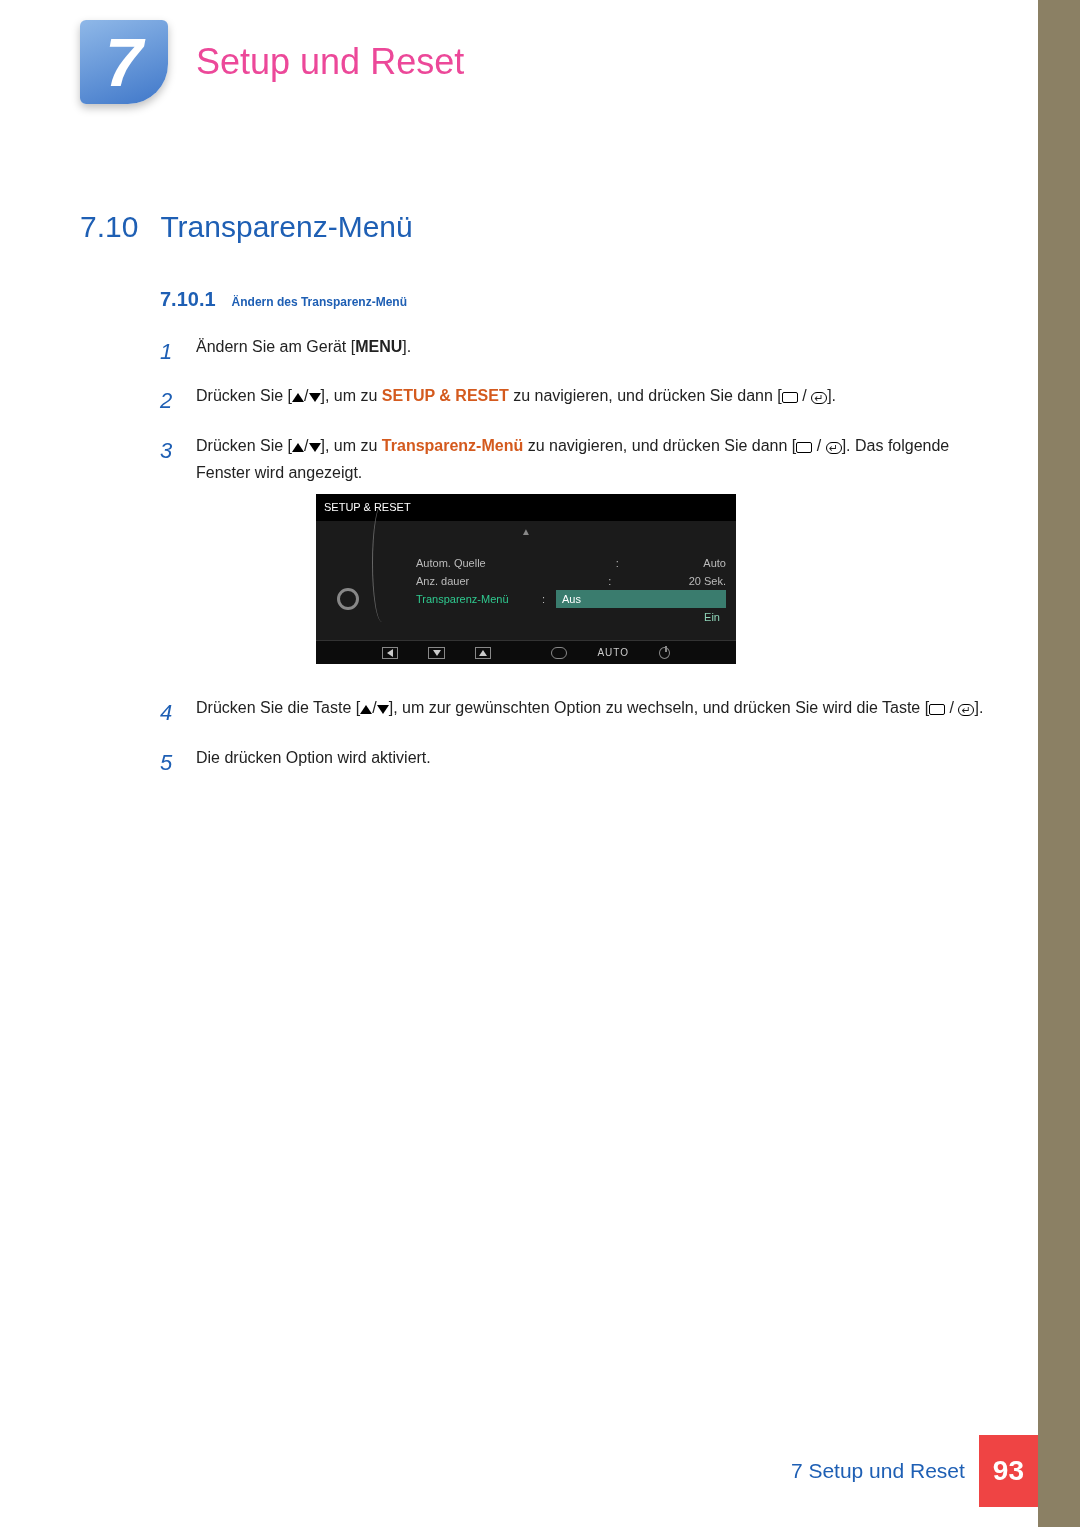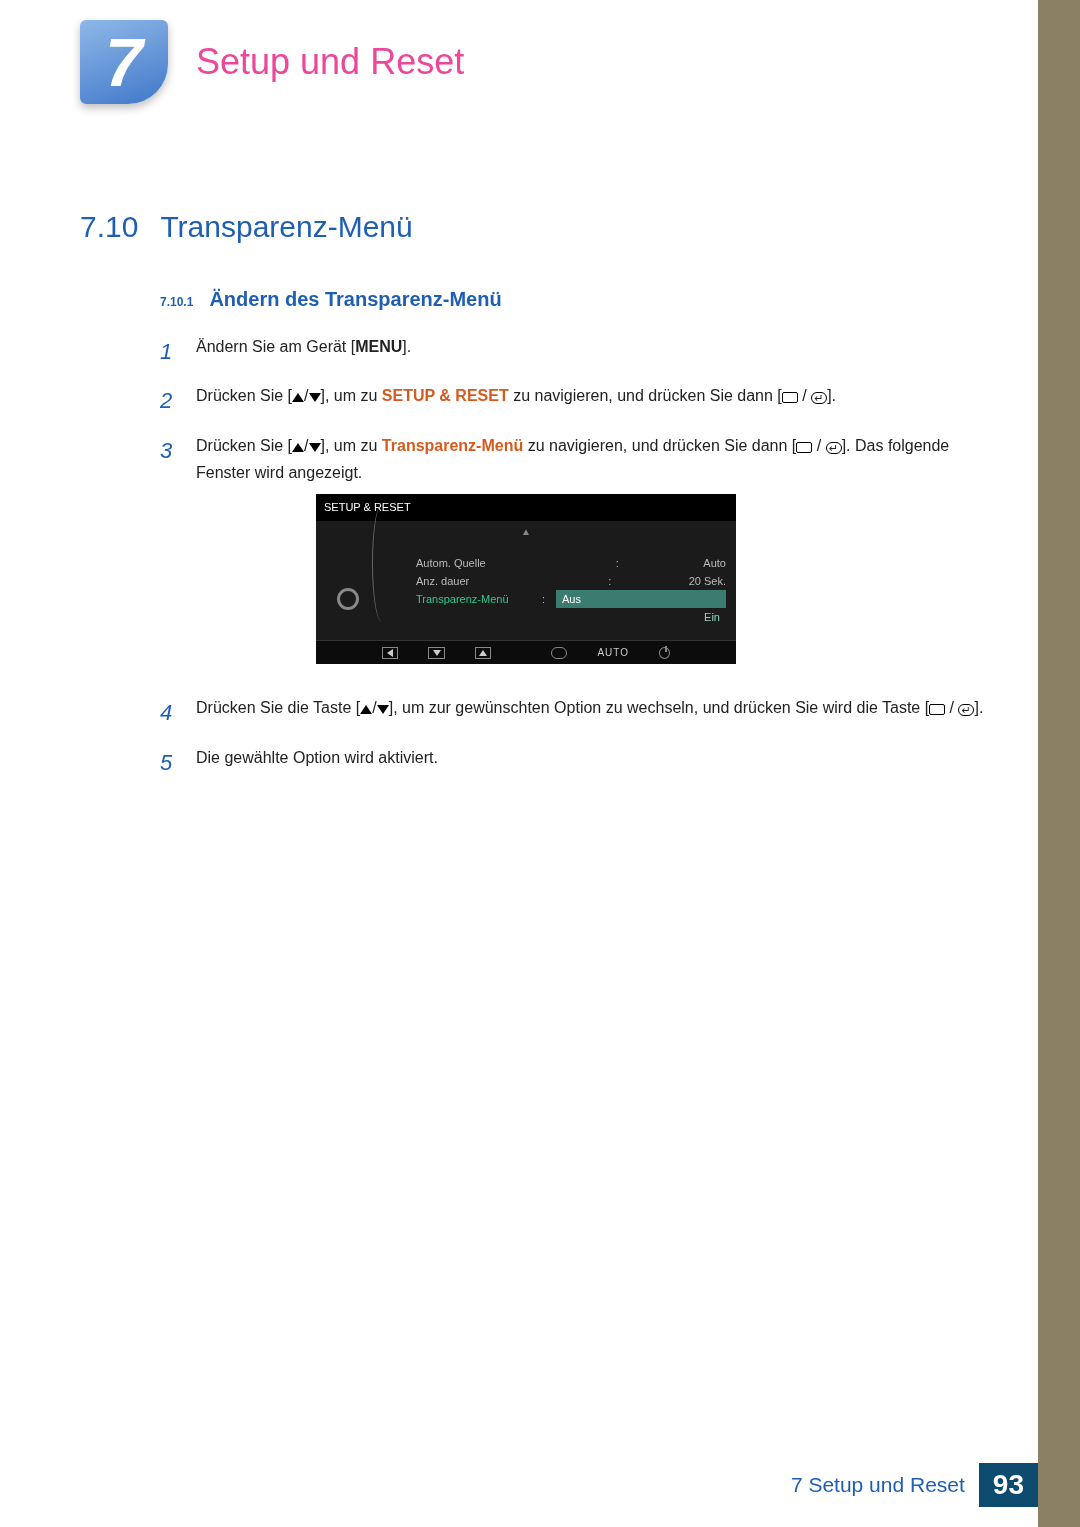"7.10.1" .h3-num { font-size: 12px -> 20px }
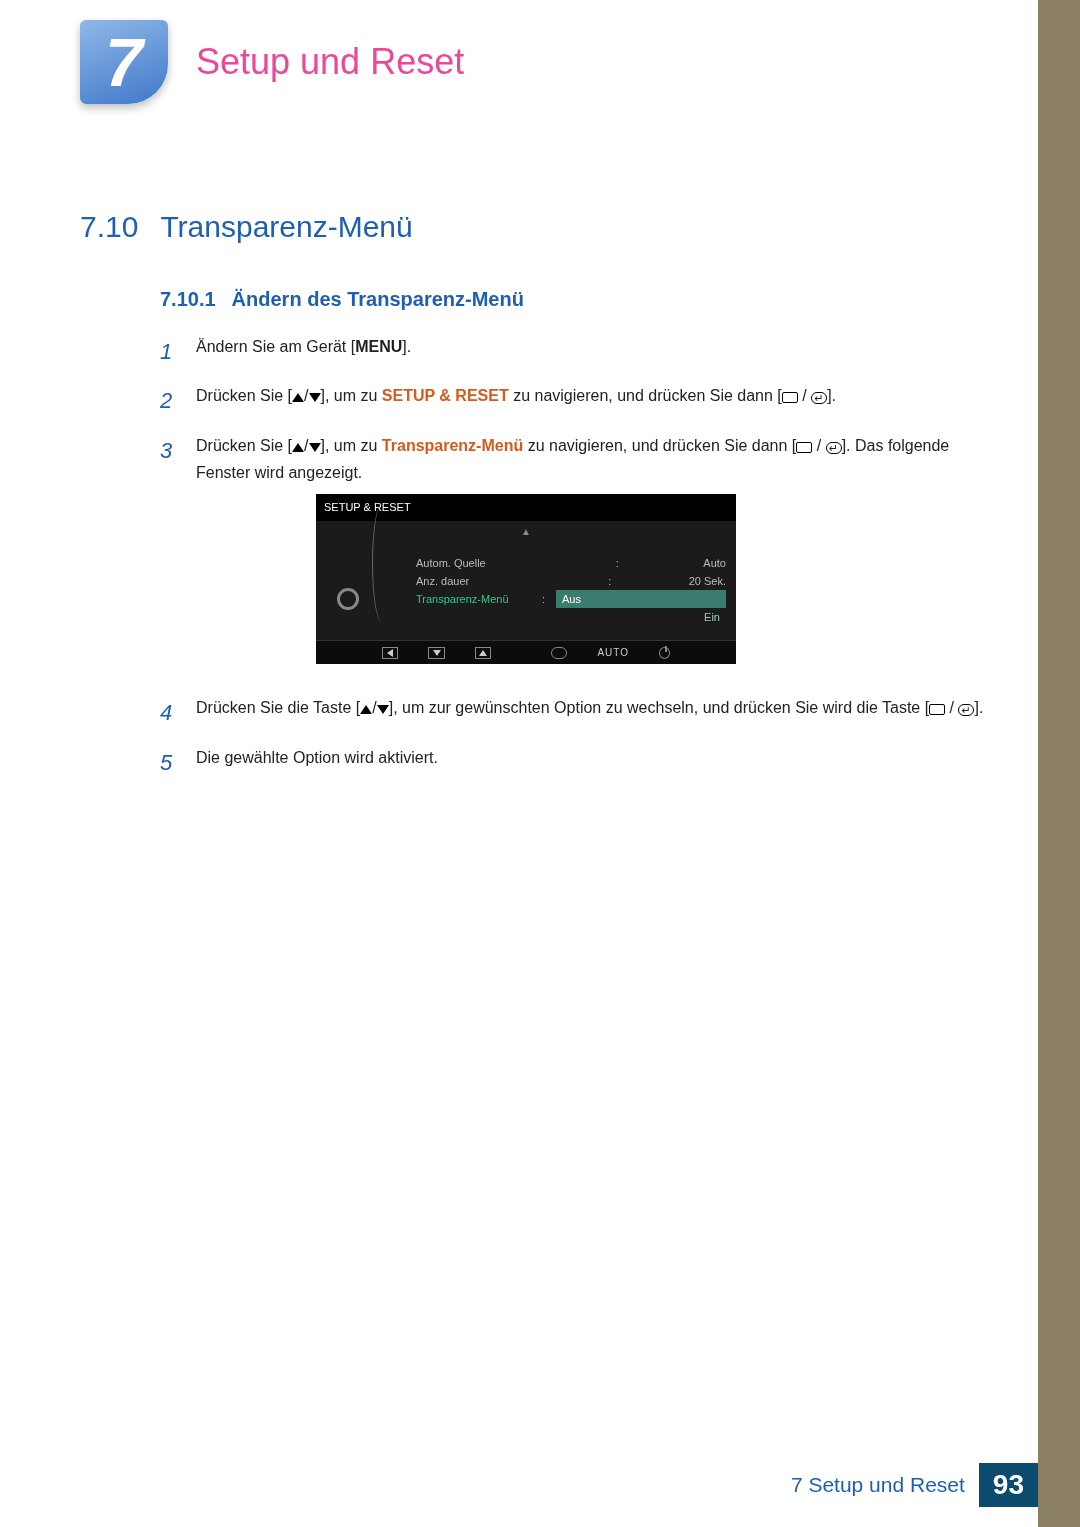"Ändern des Transparenz-Menü" .h3-title { font-size: 20px -> 12px }
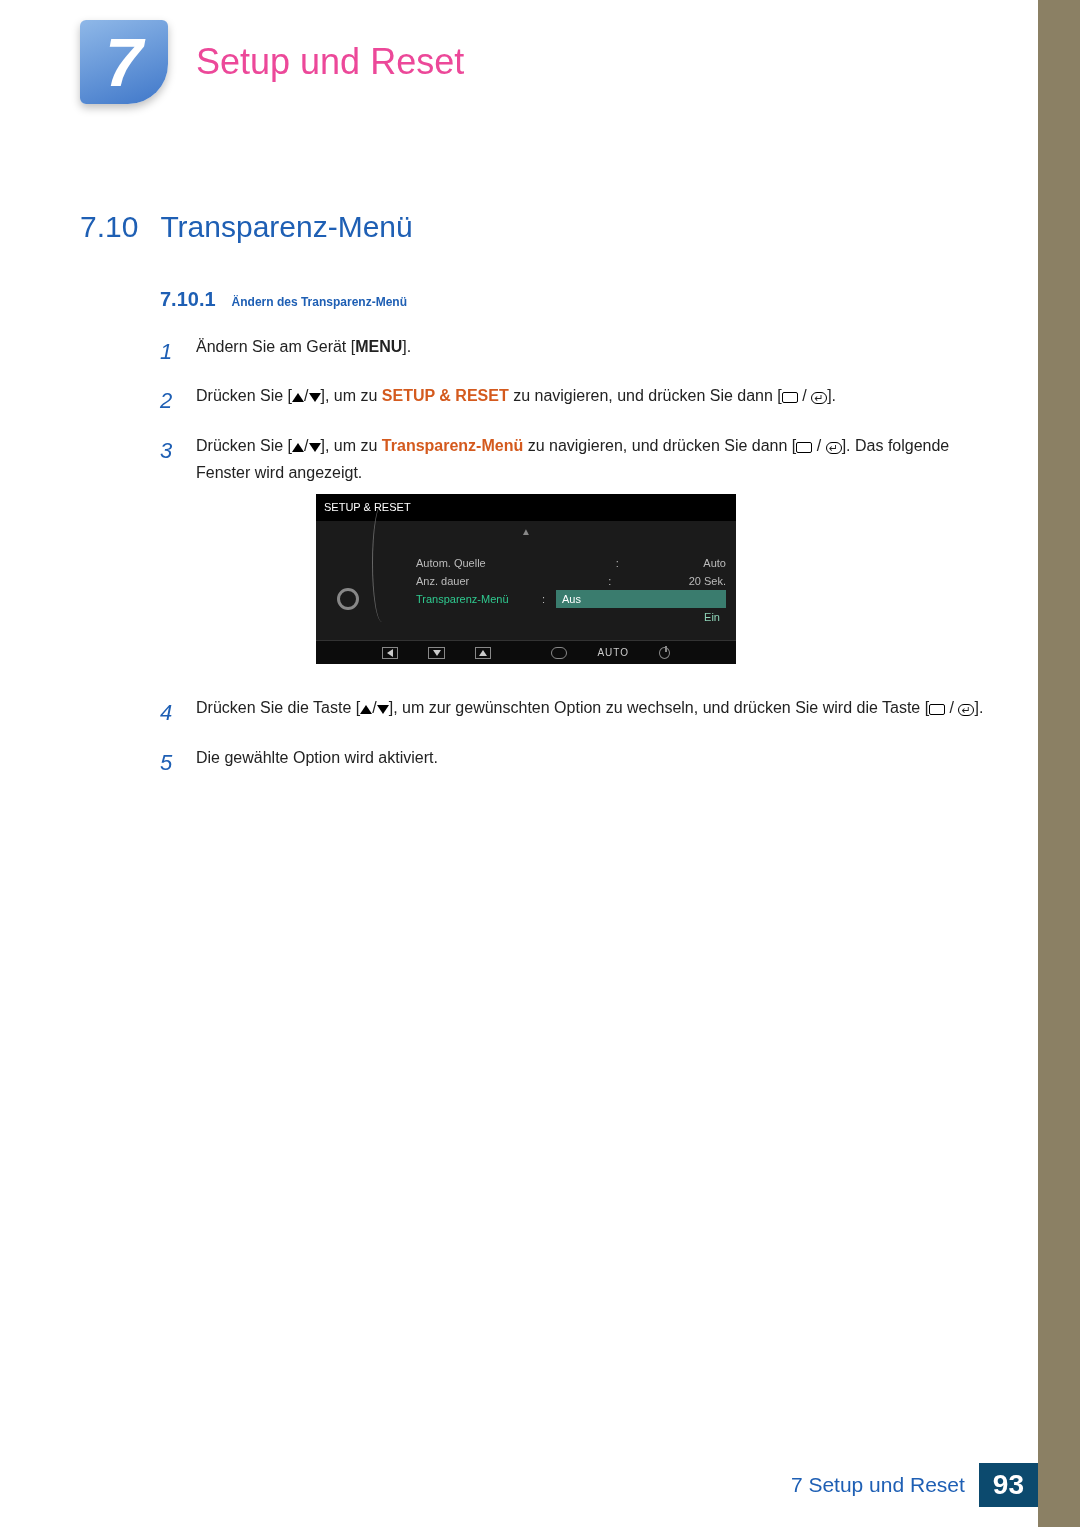"Die gewählte Option wird aktiviert." span { text: gewählte -> drücken }
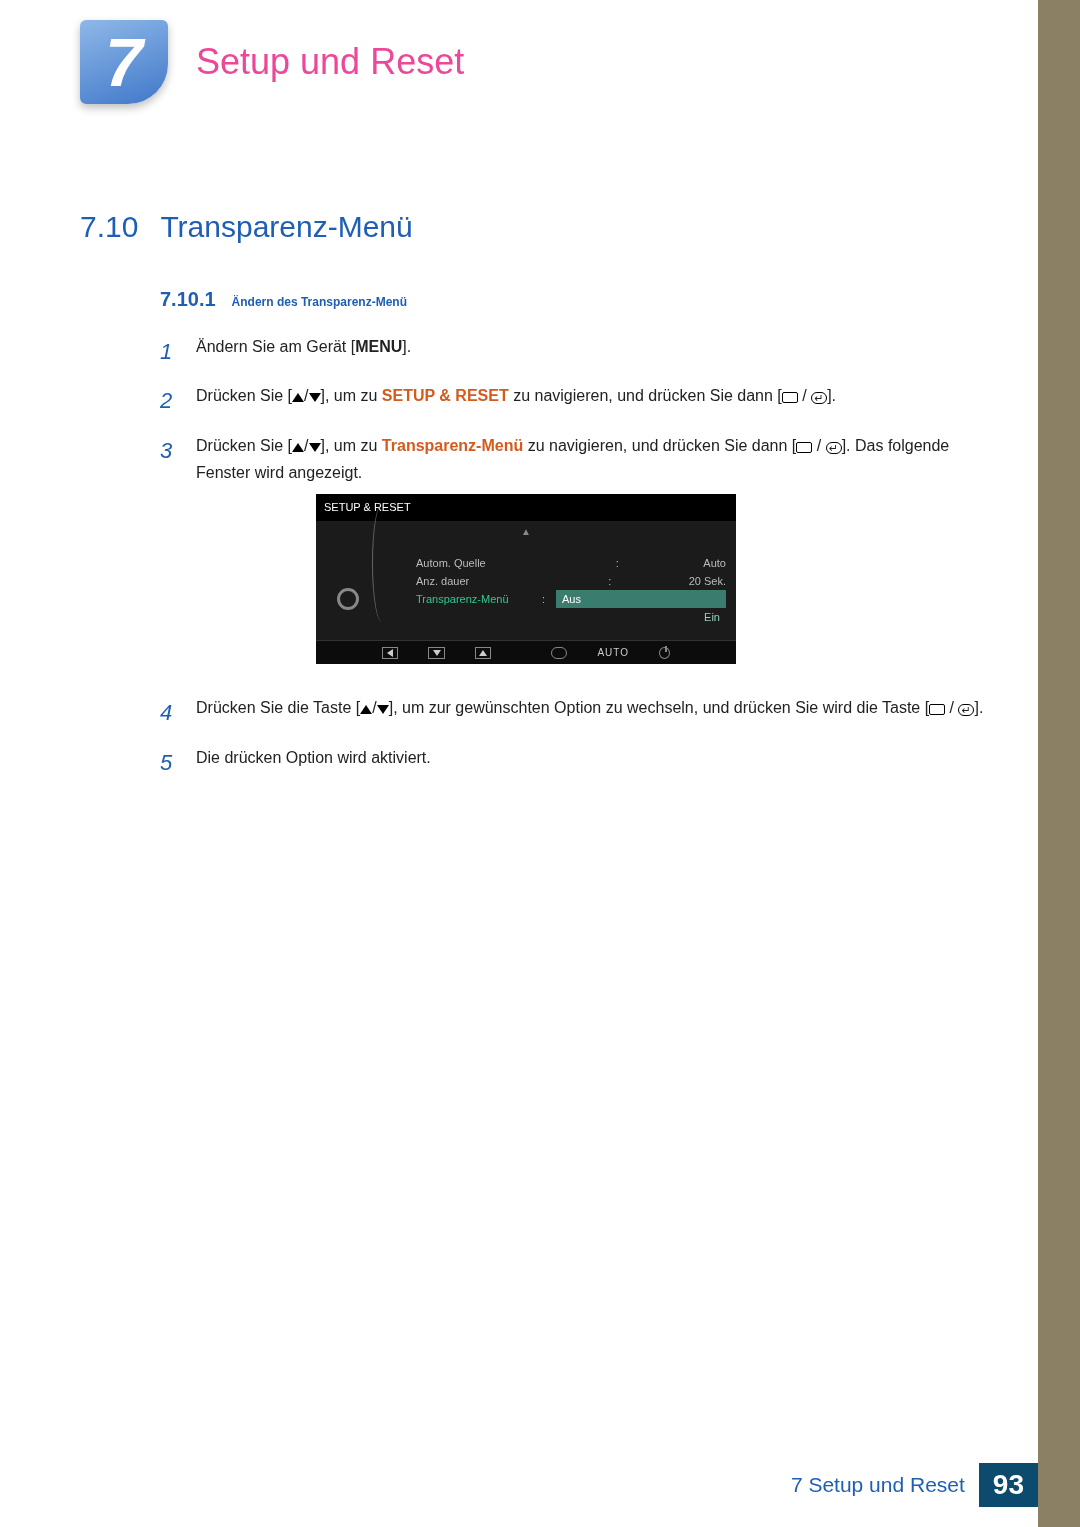"93" .footer-page { background: #0c4a6e -> #ef4444; padding: 6px 14px -> 20px 14px }
